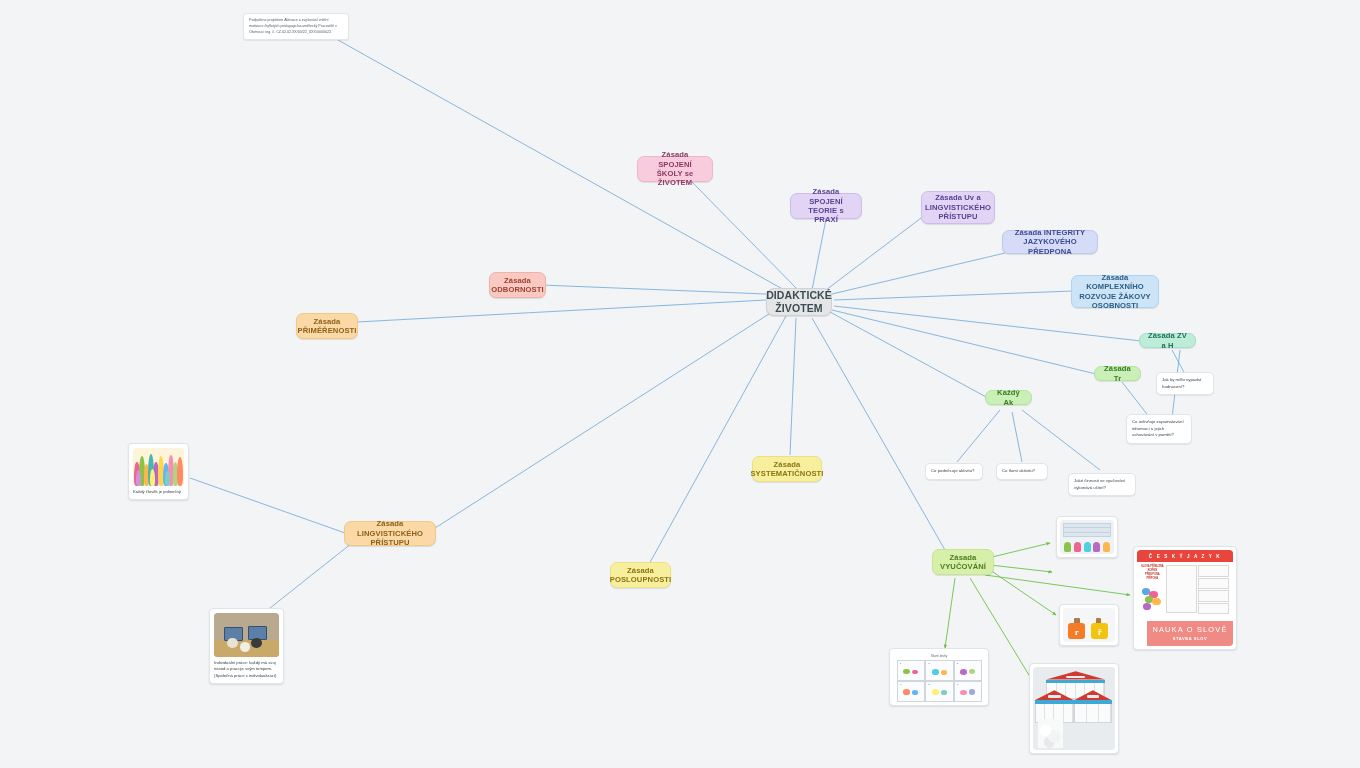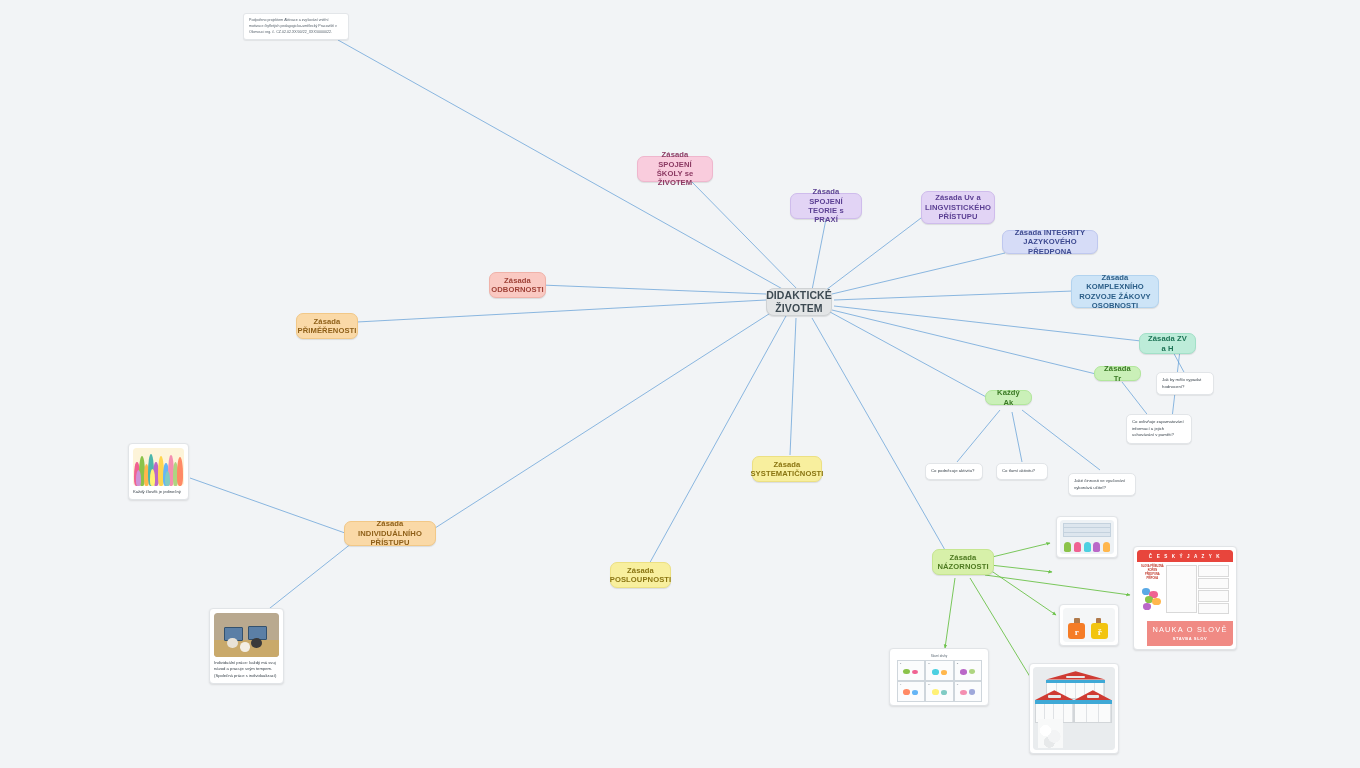"Zásada ZV a H" div.node { height: 21px -> 15px }
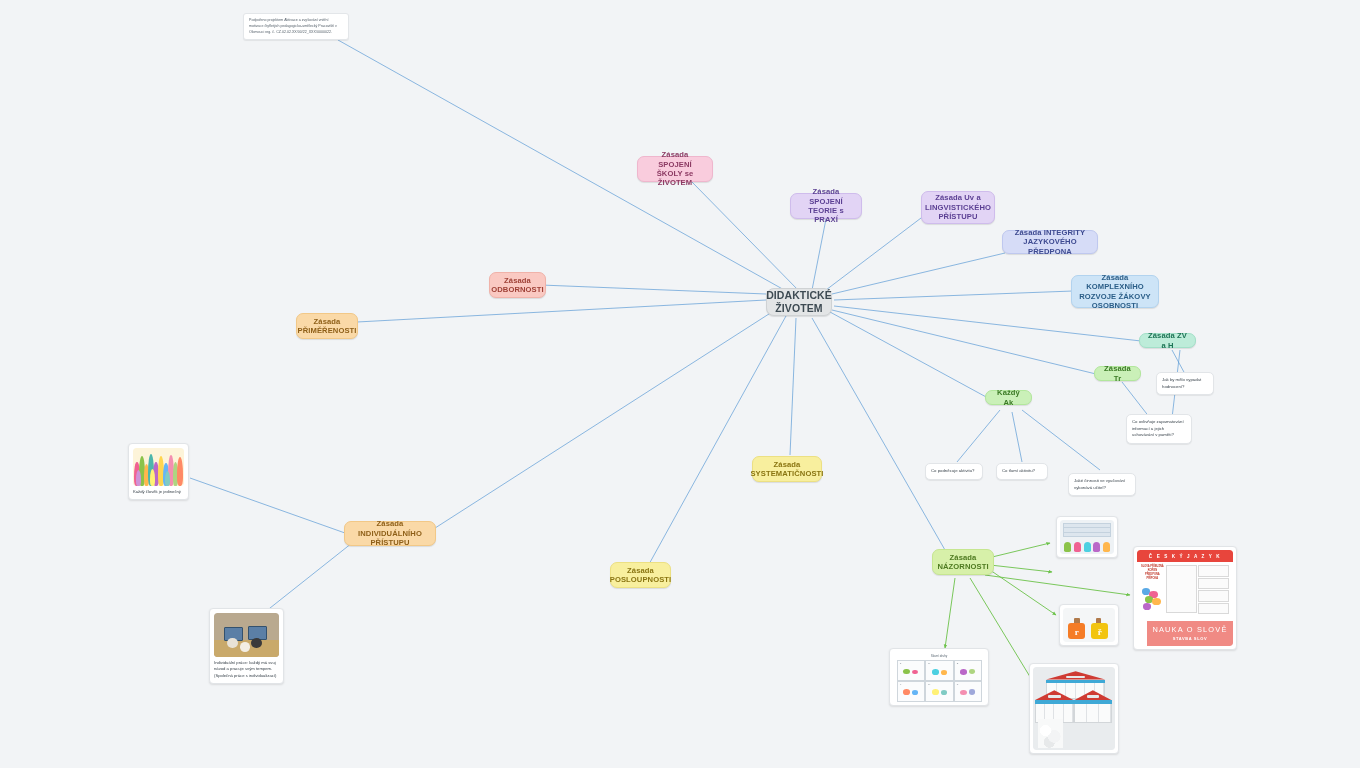"Zásada INDIVIDUÁLNÍHO" span { text: INDIVIDUÁLNÍHO -> LINGVISTICKÉHO }
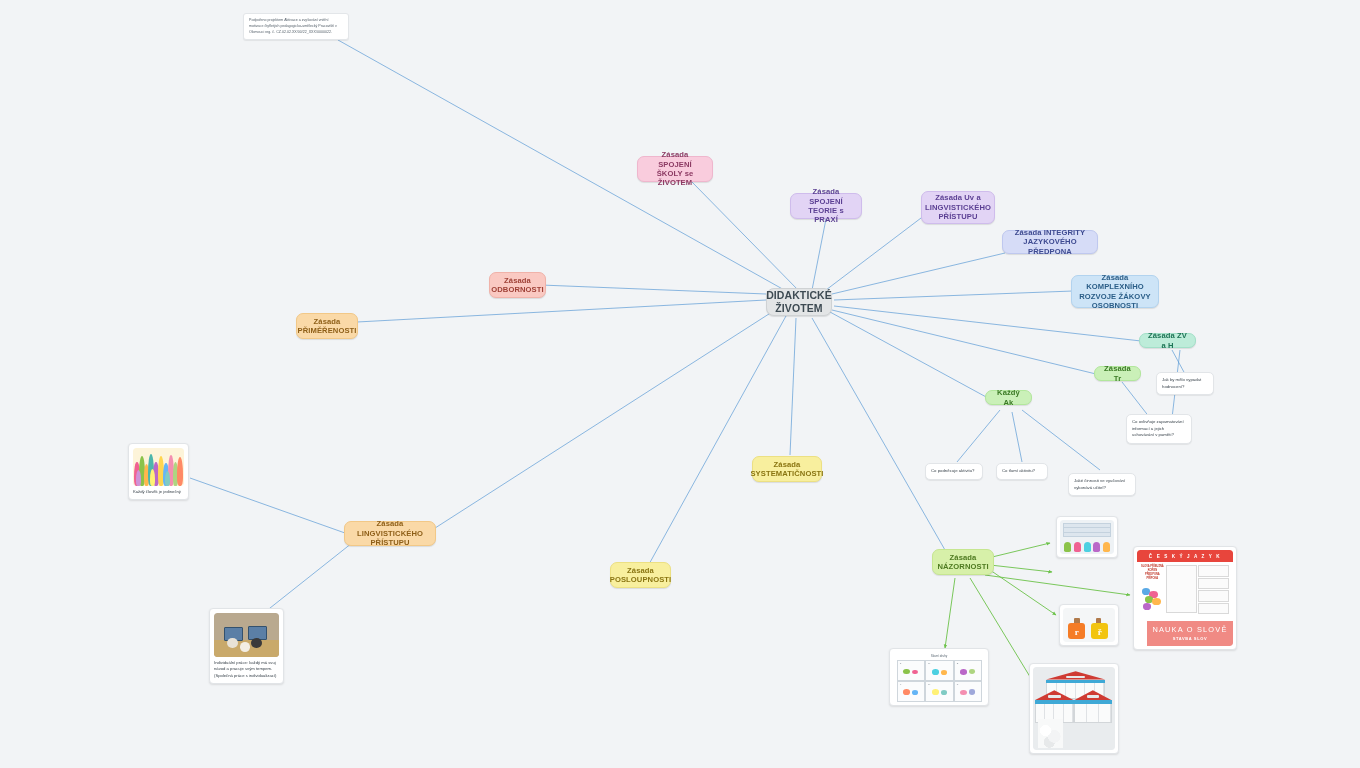"NÁZORNOSTI" span { text: NÁZORNOSTI -> VYUČOVÁNÍ }
